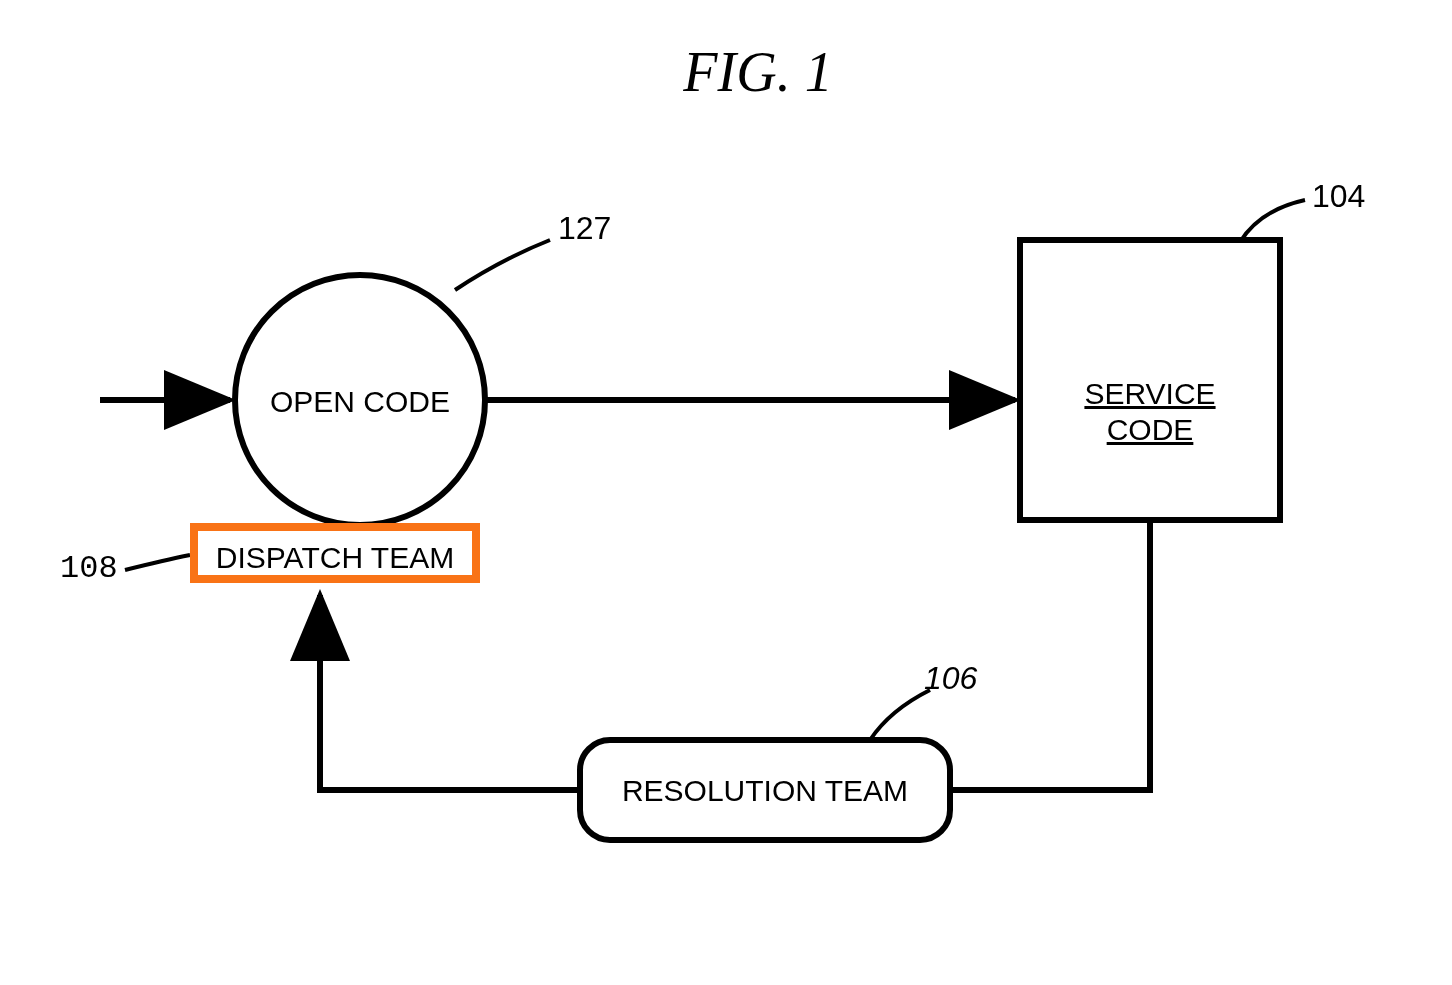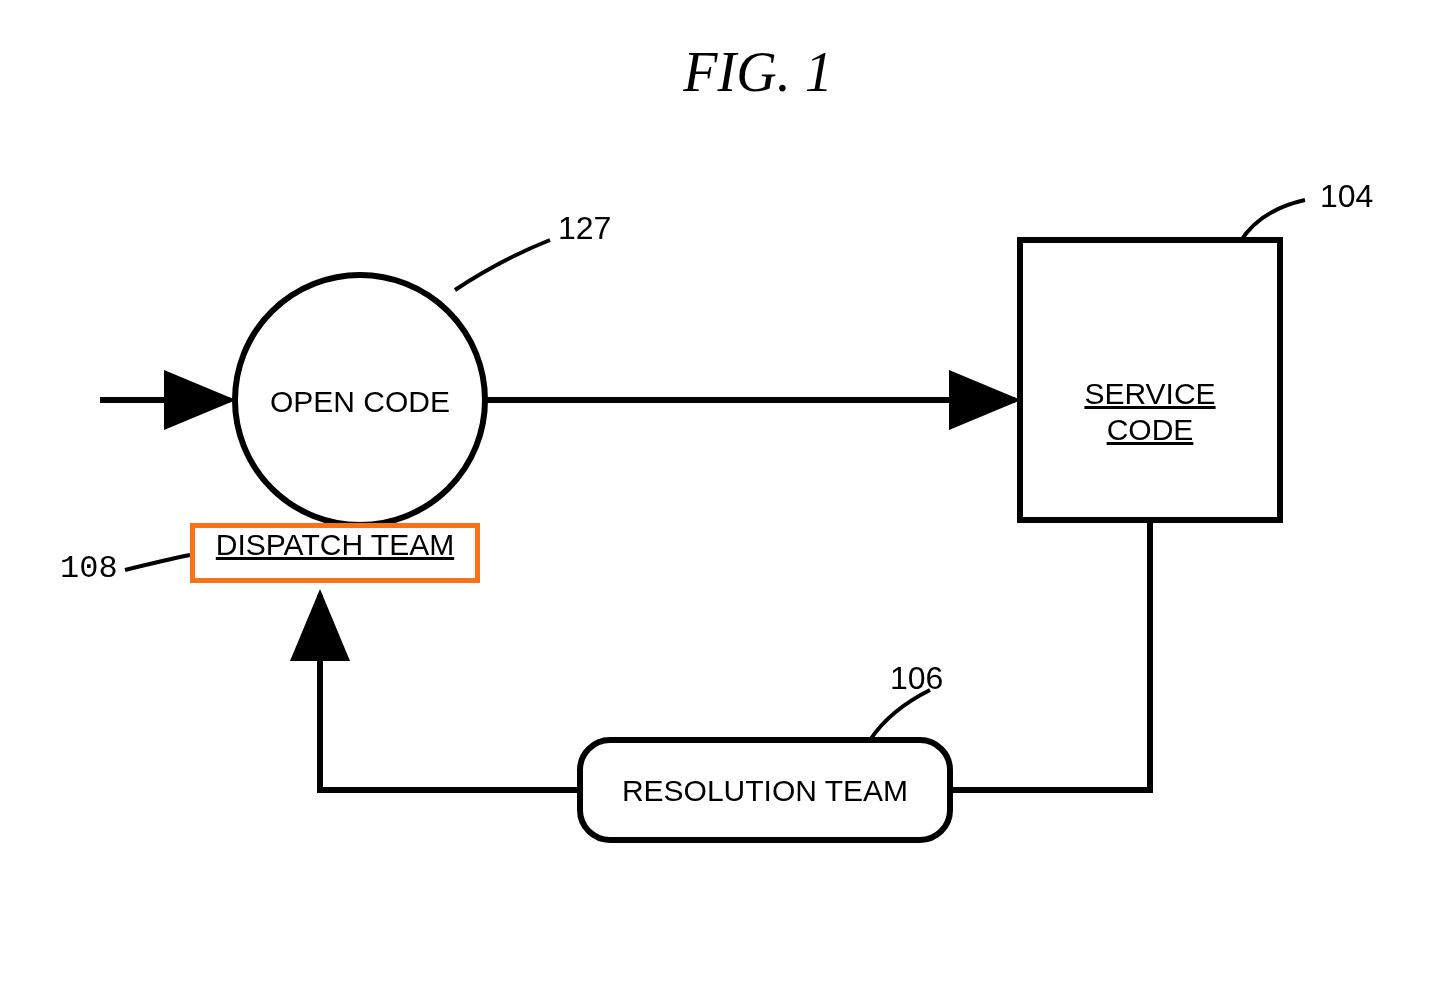"104" div.label { margin-left: 8px -> none }
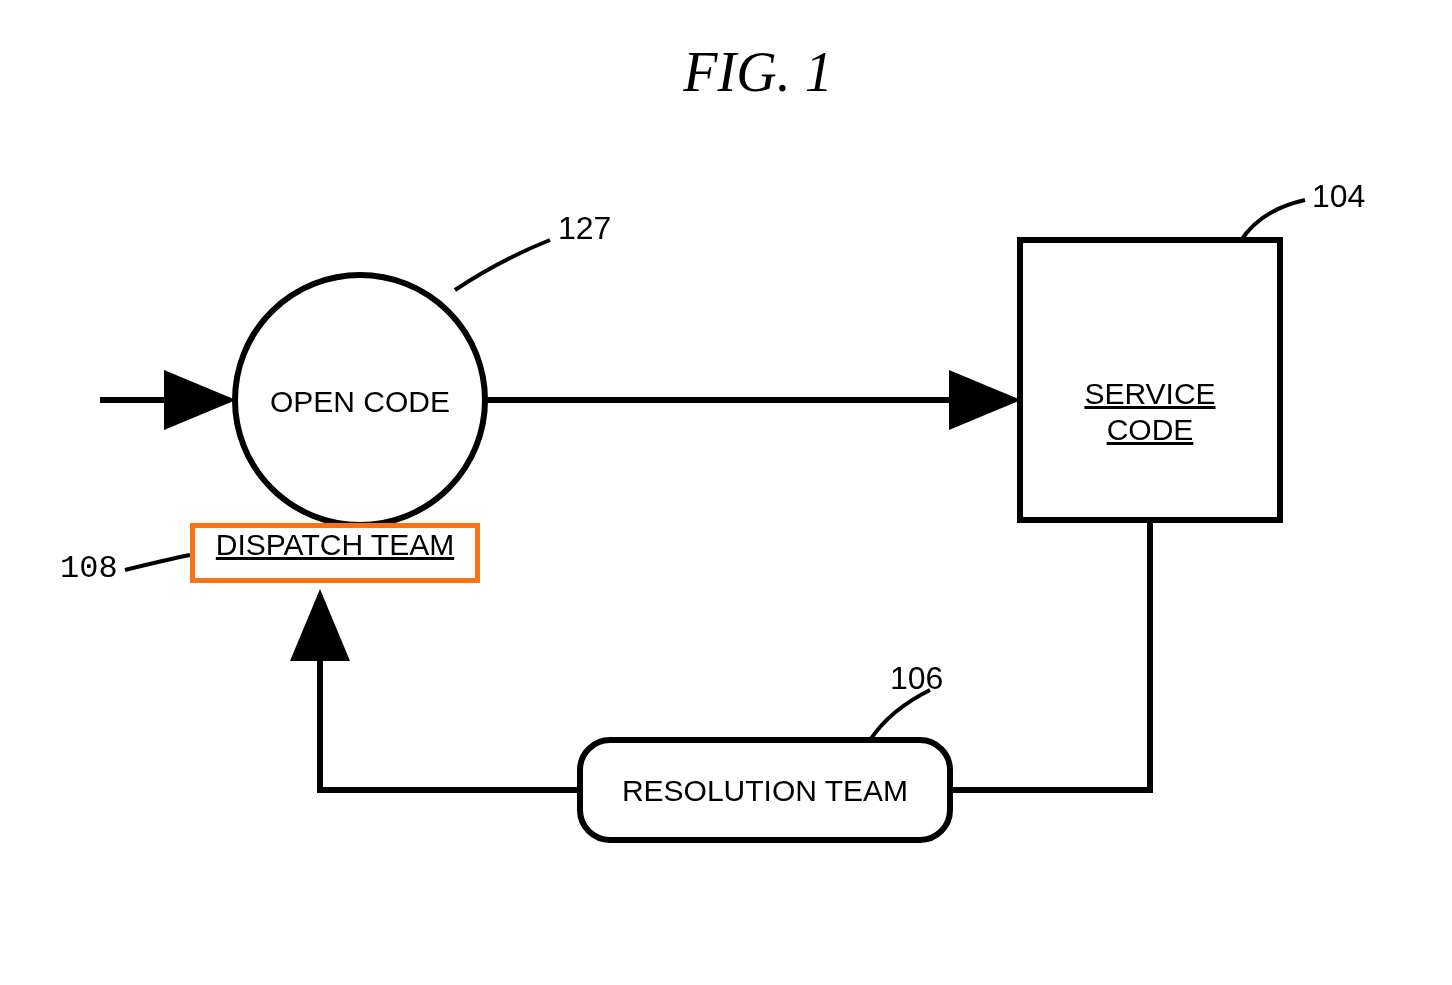"DISPATCH TEAM" .dispatch-box { align-items: flex-start -> flex-end; border: 5px solid #f97316 -> 8px solid #f97316; text-decoration: underline -> none }
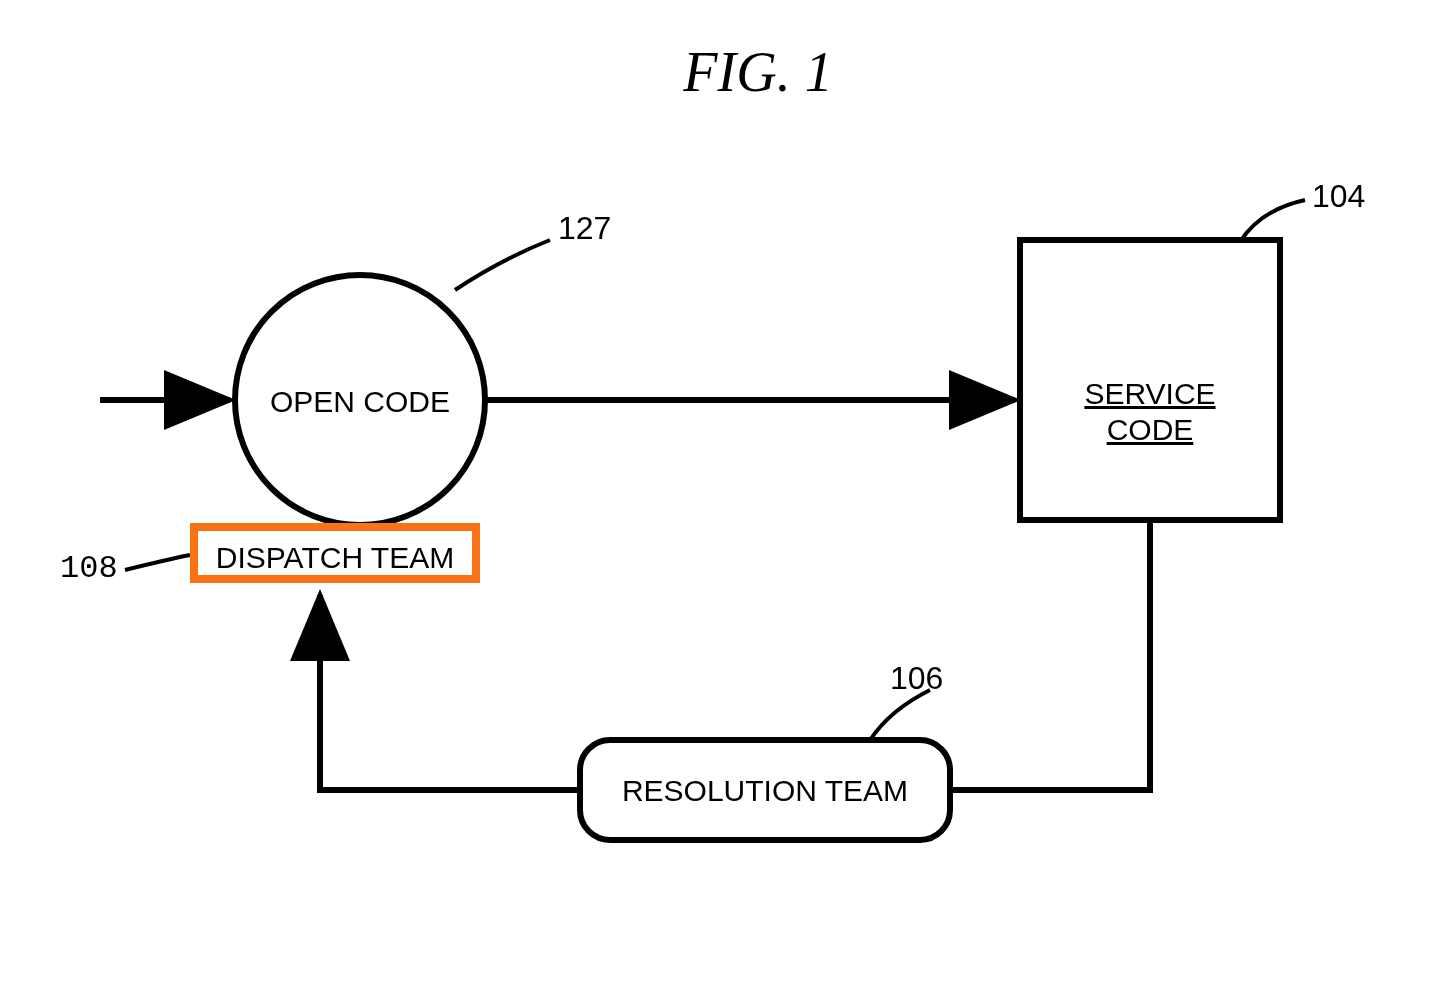"106" div.label { font-style: none -> italic; left: 890px -> 924px }
